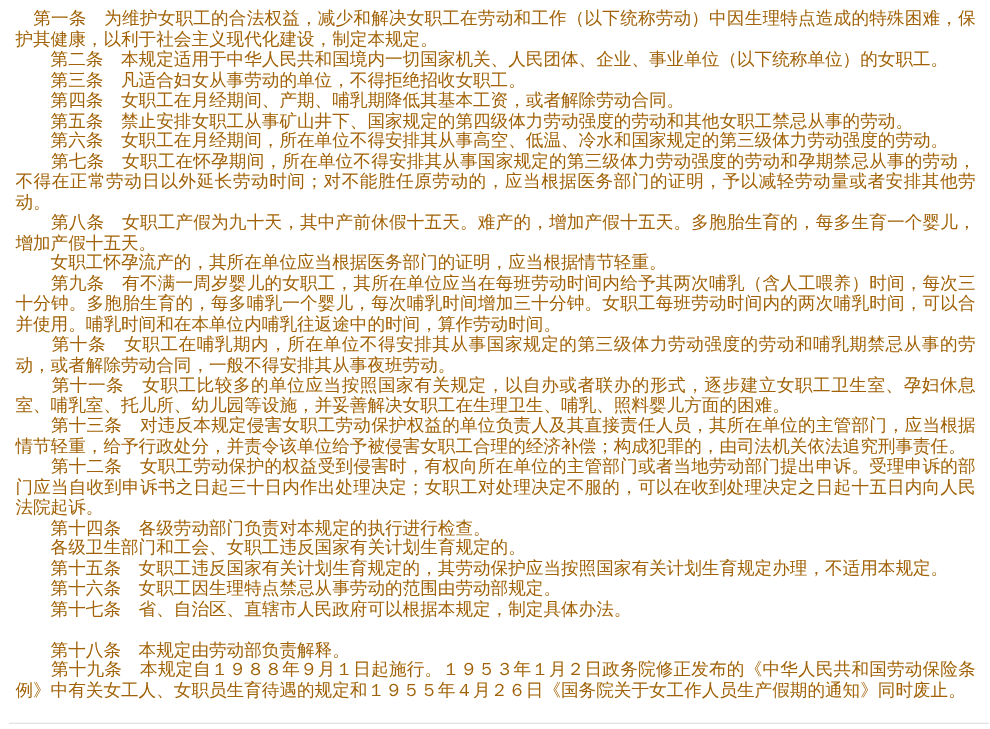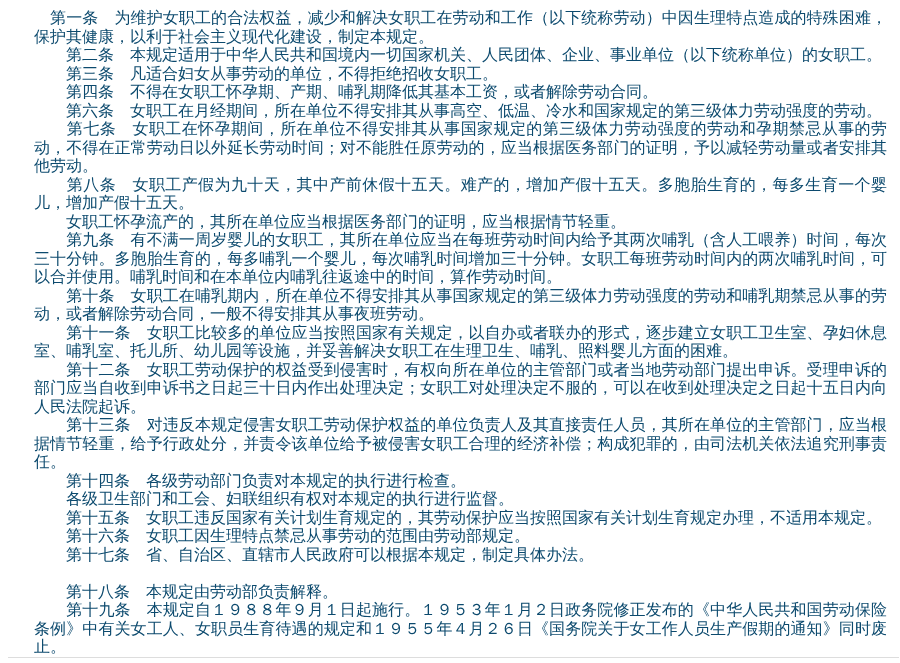"第一条" div.page { color: #0c4a6e -> #a16207; padding-left: 20px -> none }
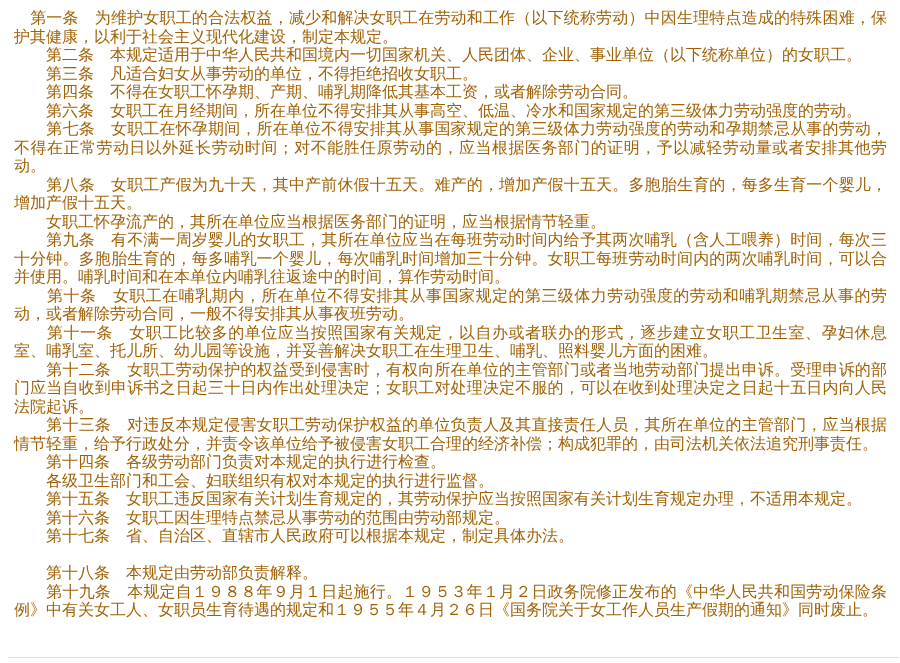"第四条 不得在女职工怀孕期、产期、哺乳期降低其基本工资，或者解除劳动合同。" p.para { text: 不得在女职工怀孕期 -> 女职工在月经期间 }
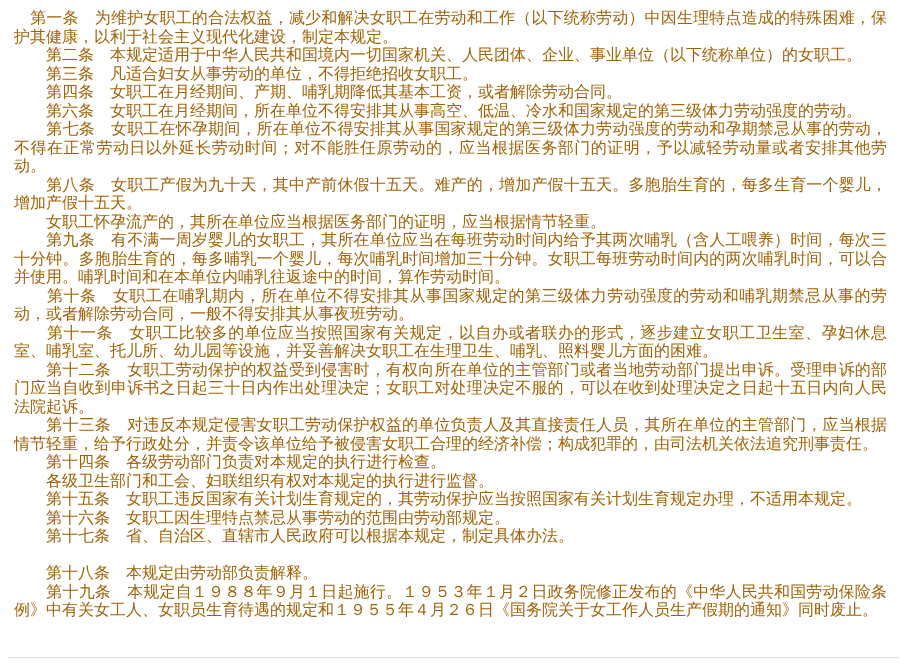"第五条" p.para { html: none -> <p> 第五条 禁止安排女职工从事矿山井下、国家规定的第四级体力劳动强度的劳动和其他女职工禁忌从事的劳动。</p> }
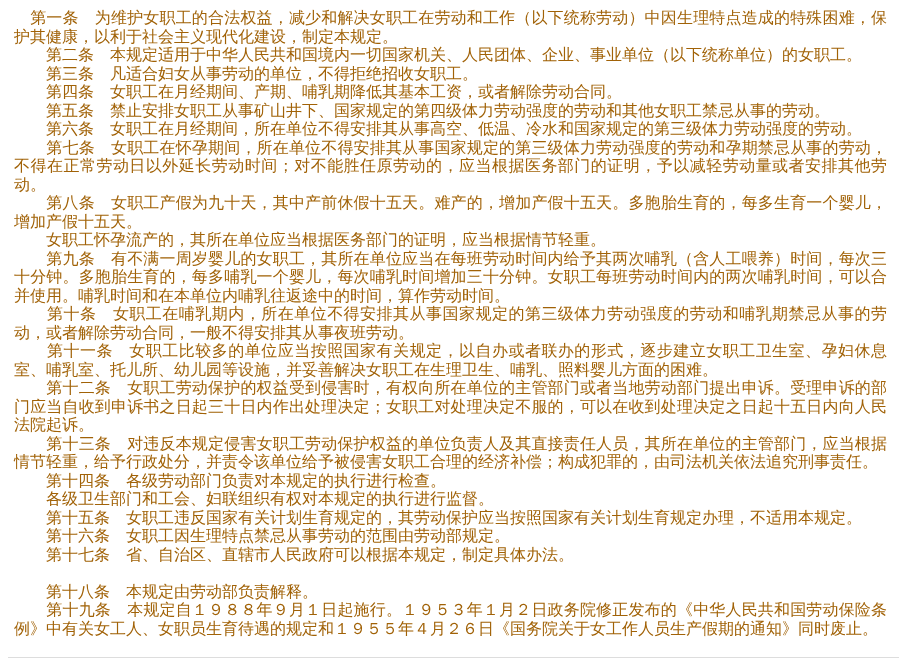"第十二条" p.para { order: before "第十三条" -> after "第十三条" }
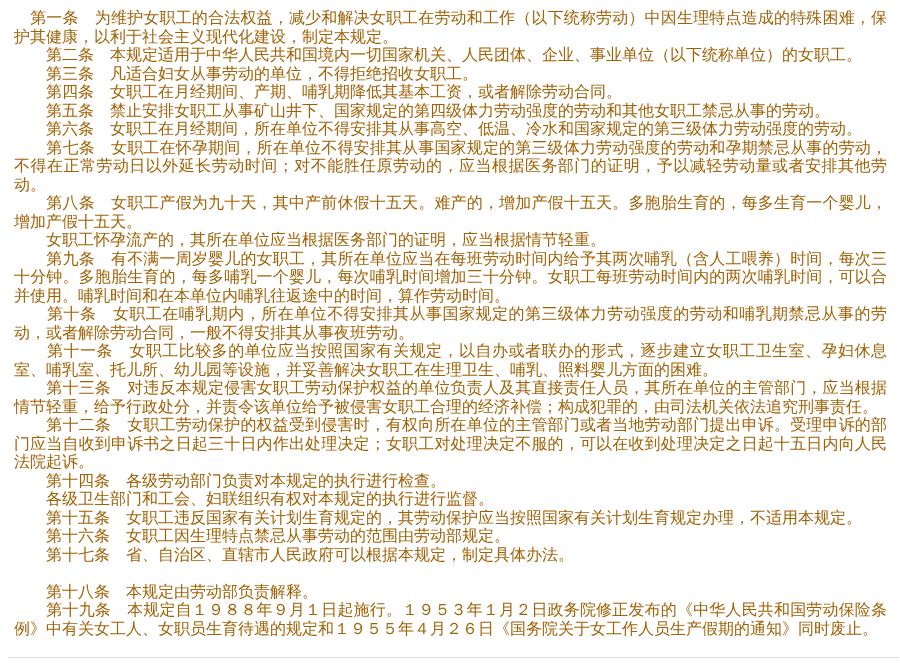"各级卫生部门和工会、妇联组织有权对本规定的执行进行监督。" p.para { text: 妇联组织有权对本规定的执行进行监督 -> 女职工违反国家有关计划生育规定的 }
